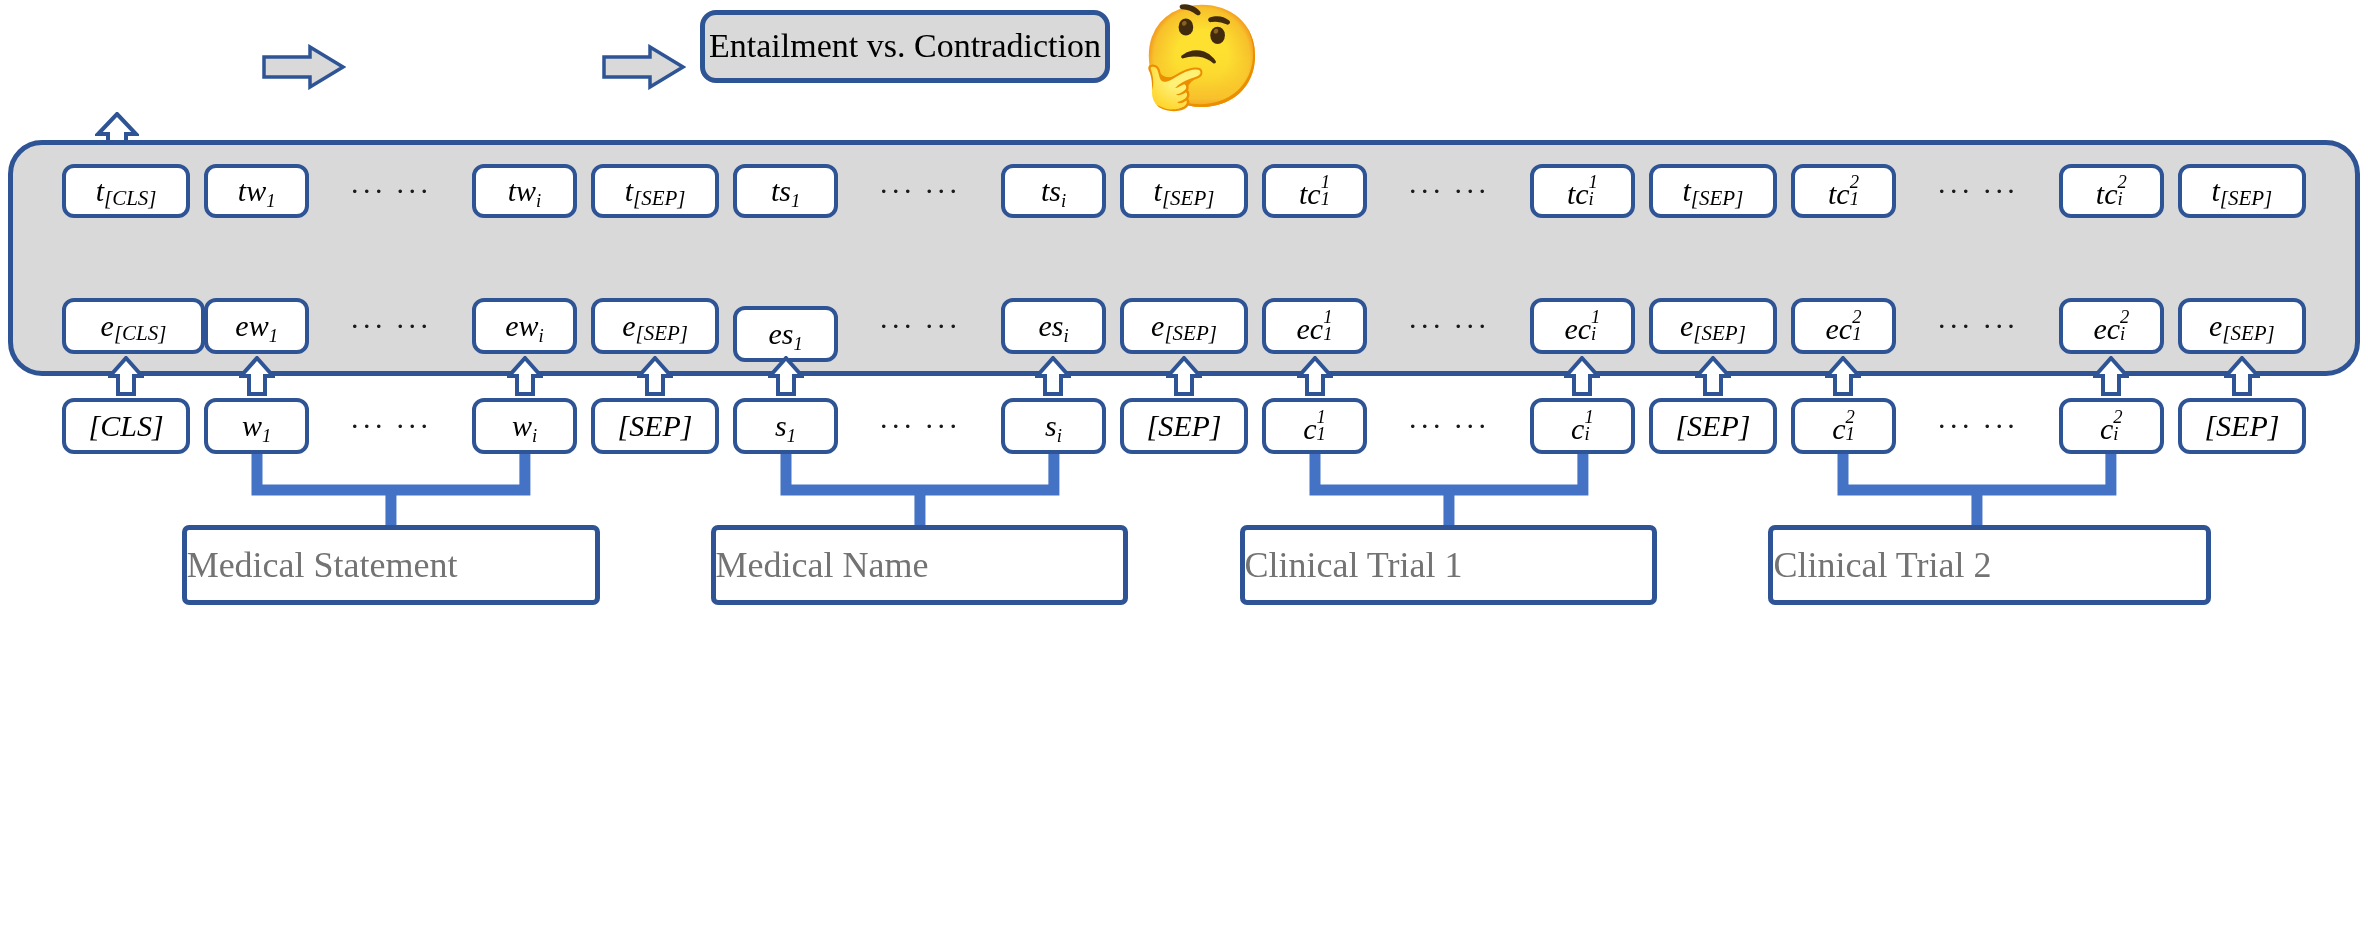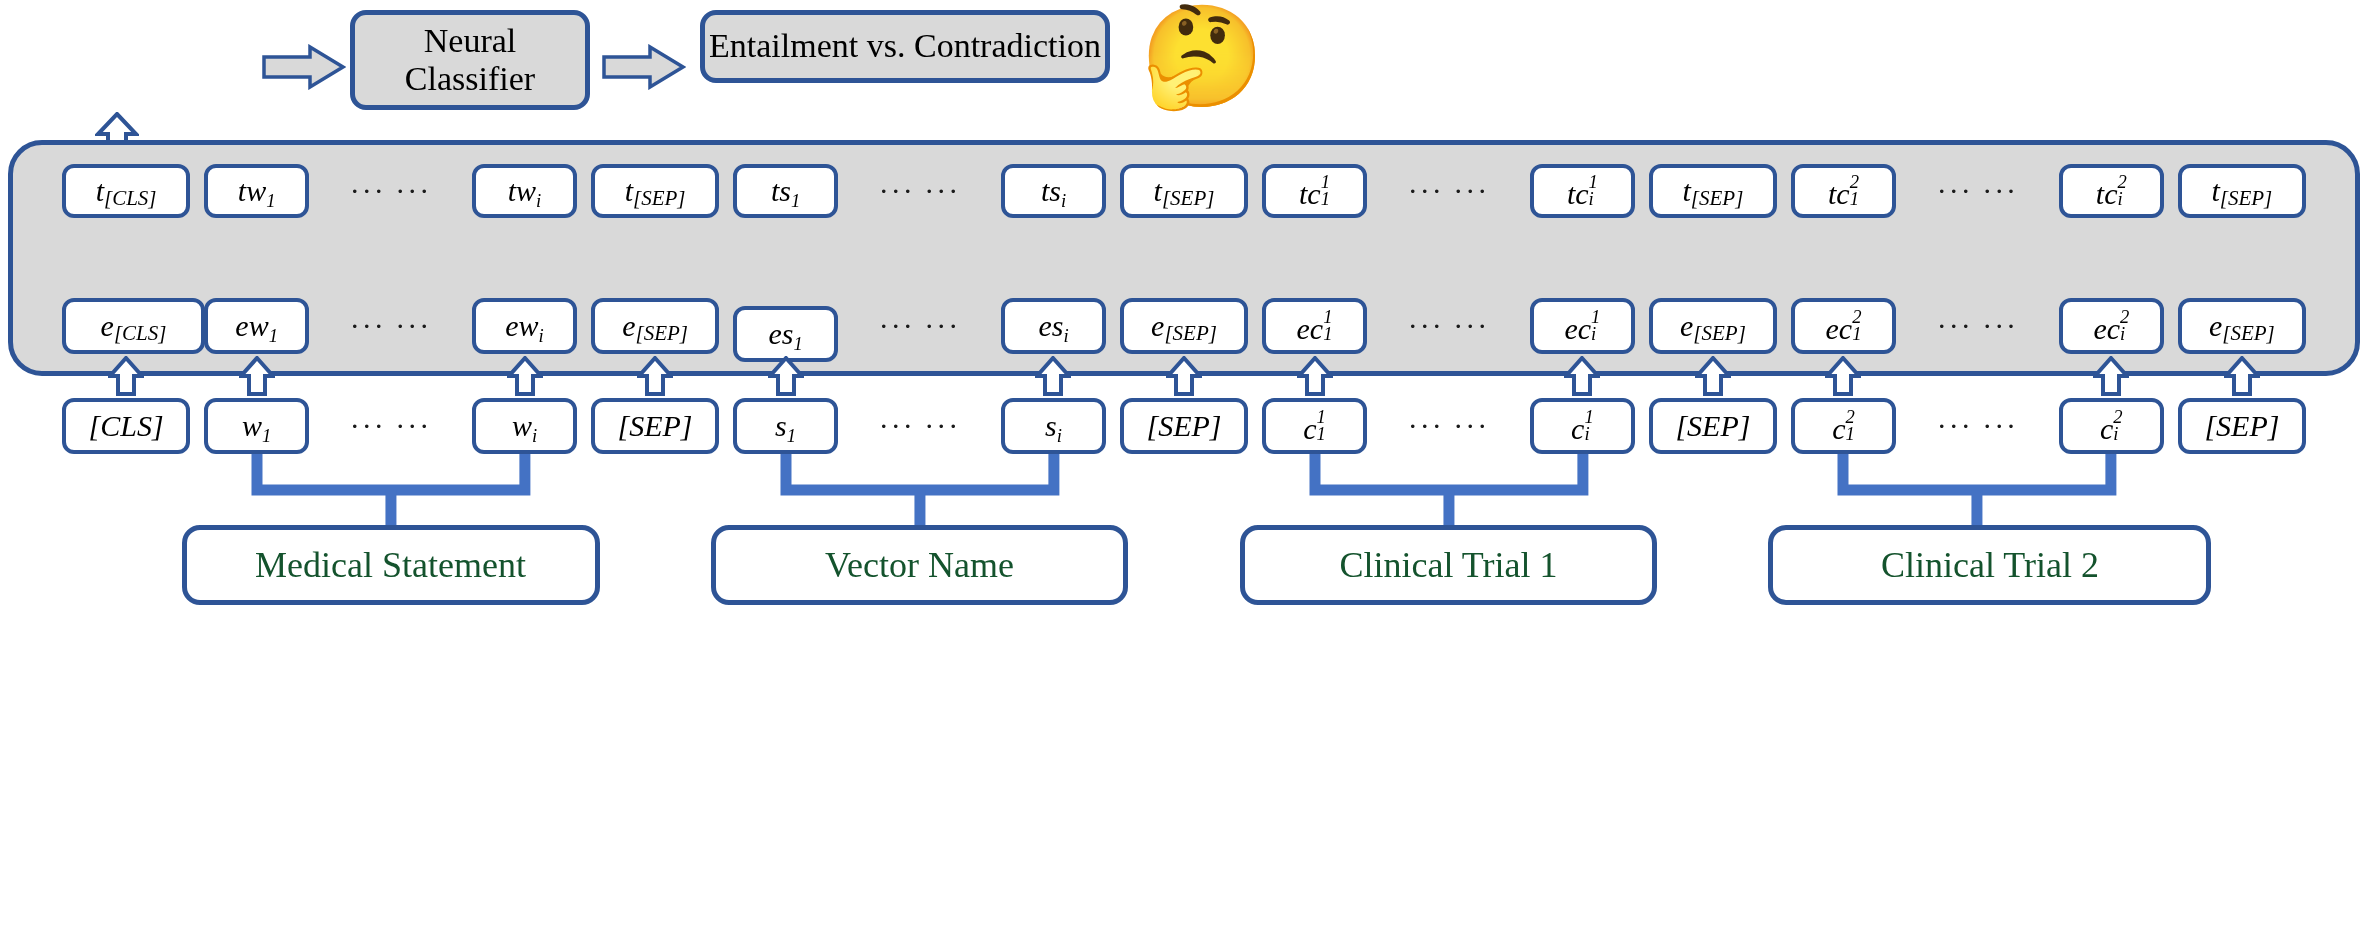"Neural" div.topbox { html: <div> <span>Neural<br>Classifier</span> </div> -> none }
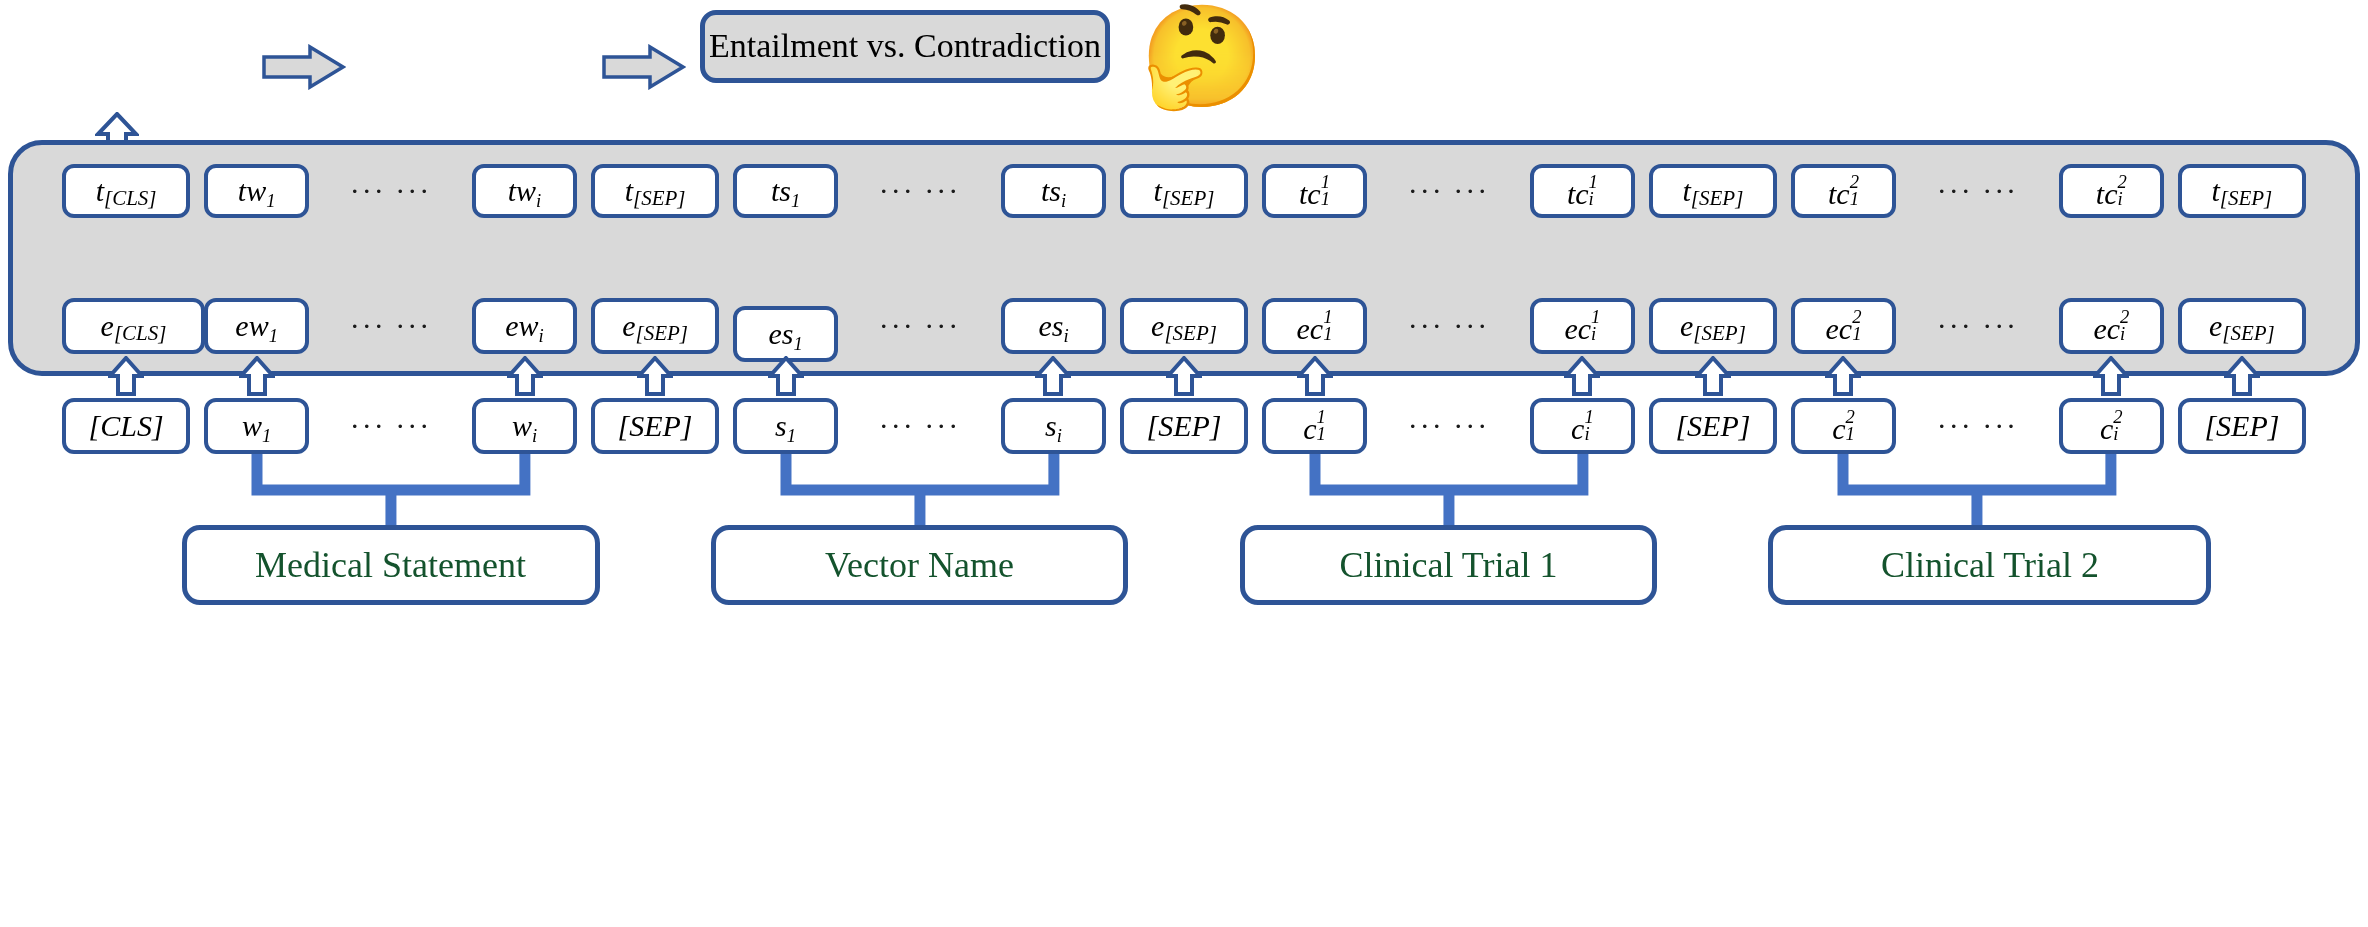"Medical Statement" .labelbox { border-radius: 18px -> 7px; color: #14532d -> #737373; justify-content: center -> none }
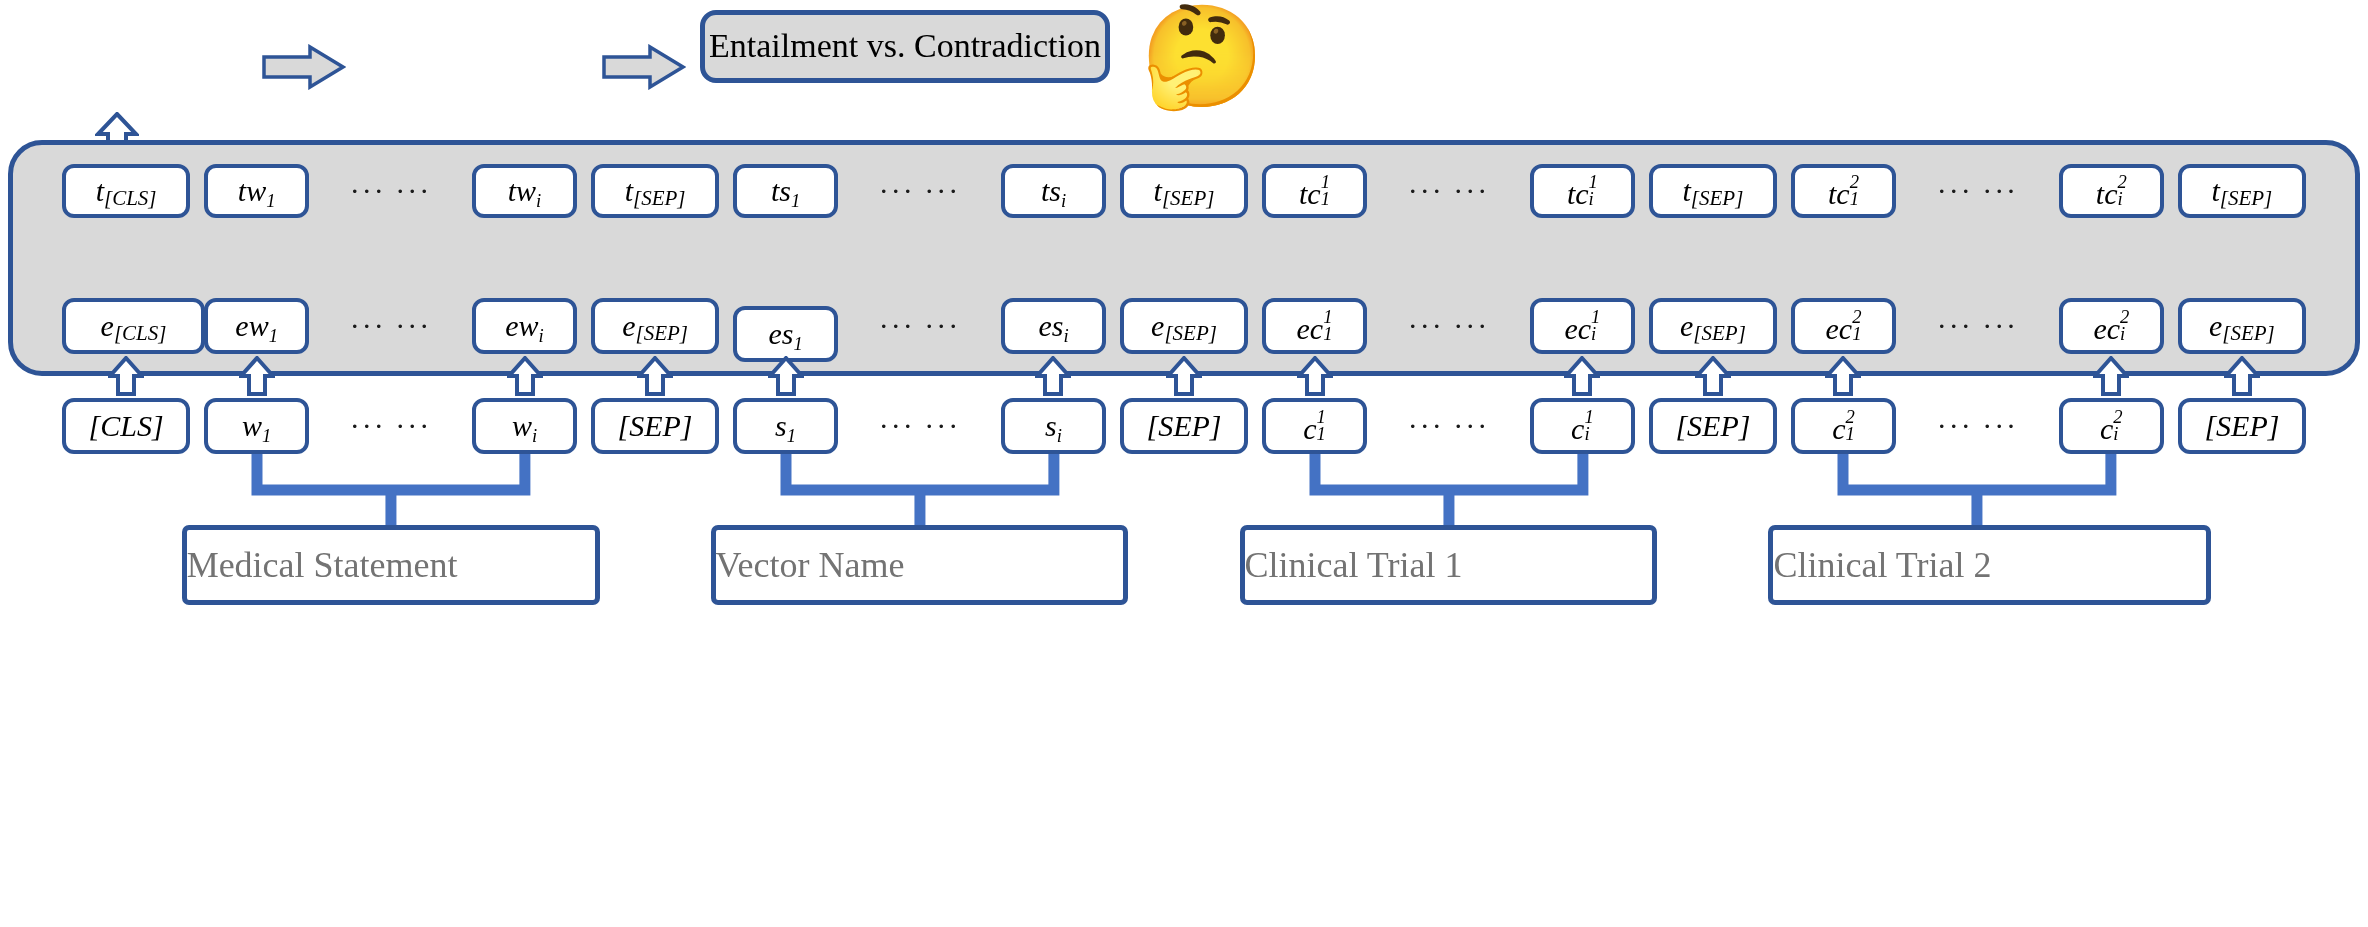"Vector Name" span { text: Vector -> Medical }
